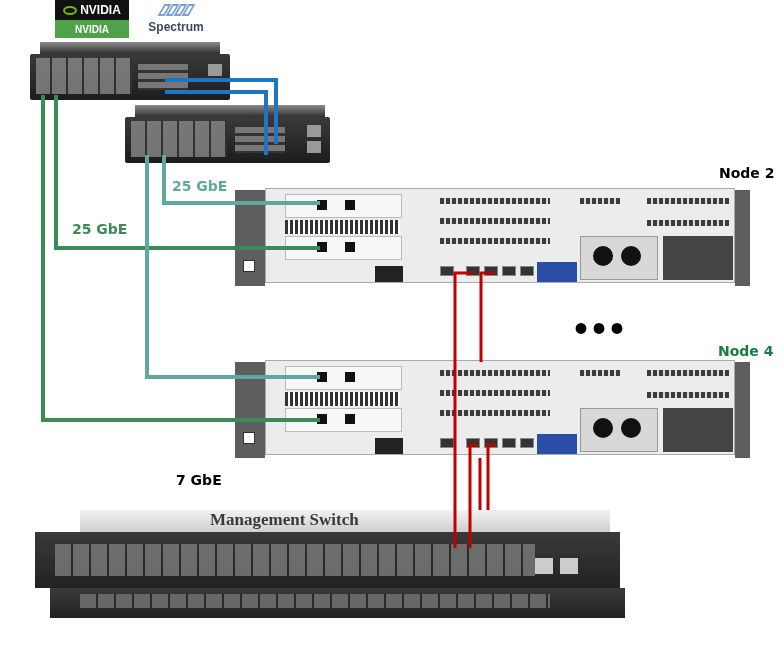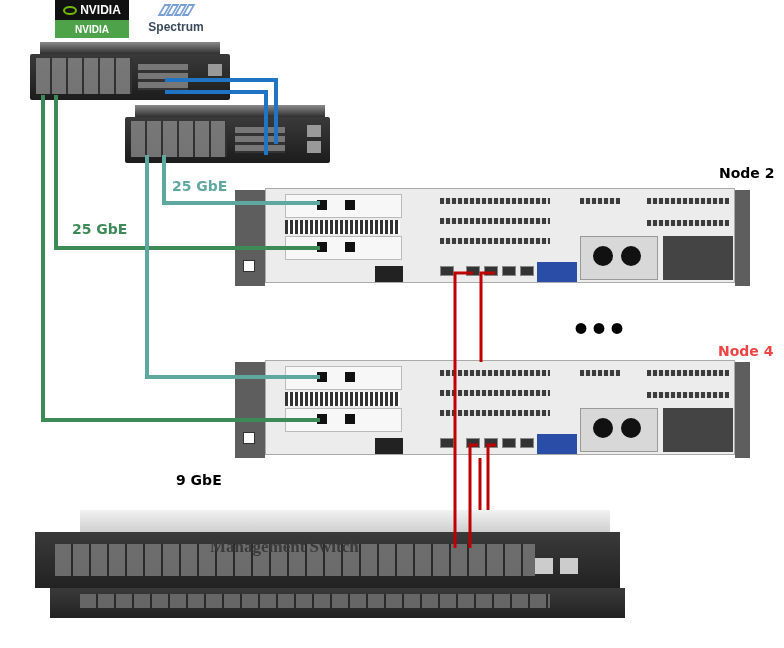"Node 4" div.lbl { color: #ef4444 -> #15803d }
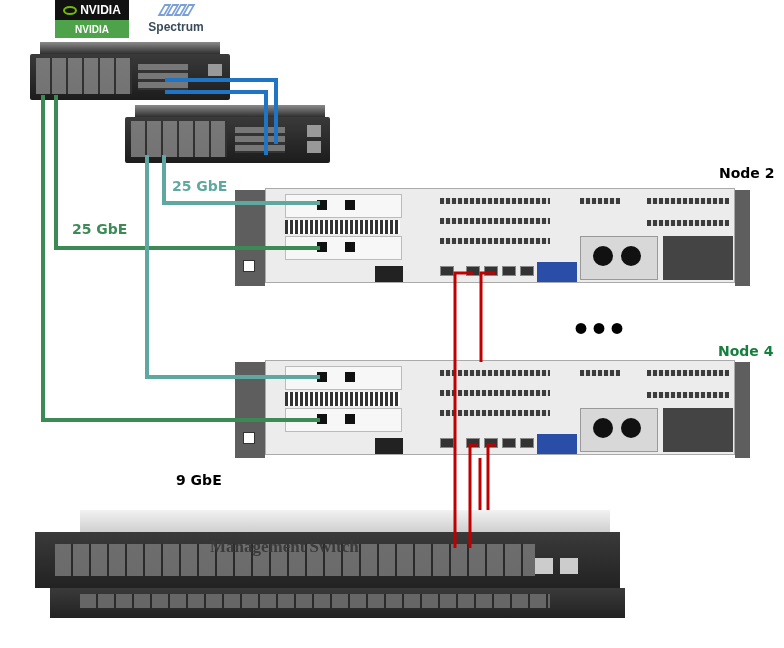"9 GbE" div.lbl { text: 9 -> 7 }
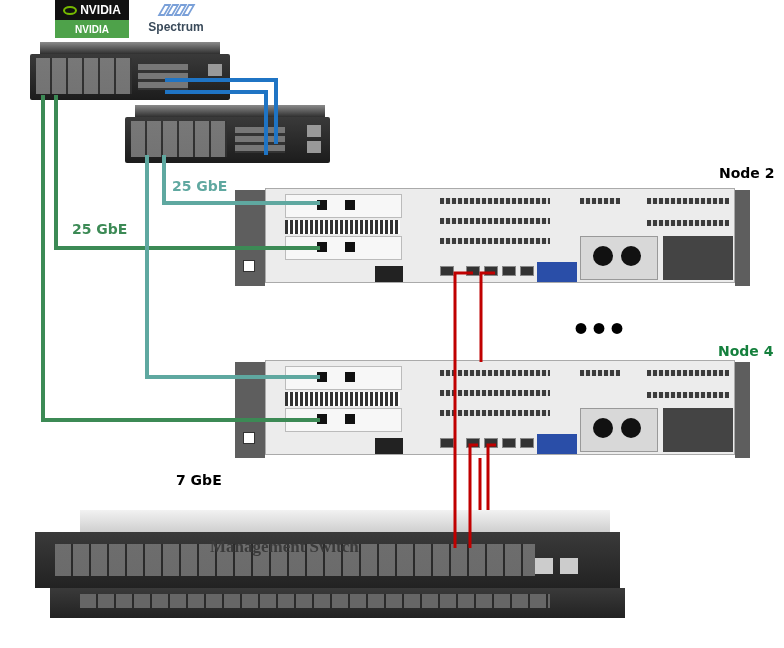"Management Switch" div.abs { top: 537px -> 510px }
